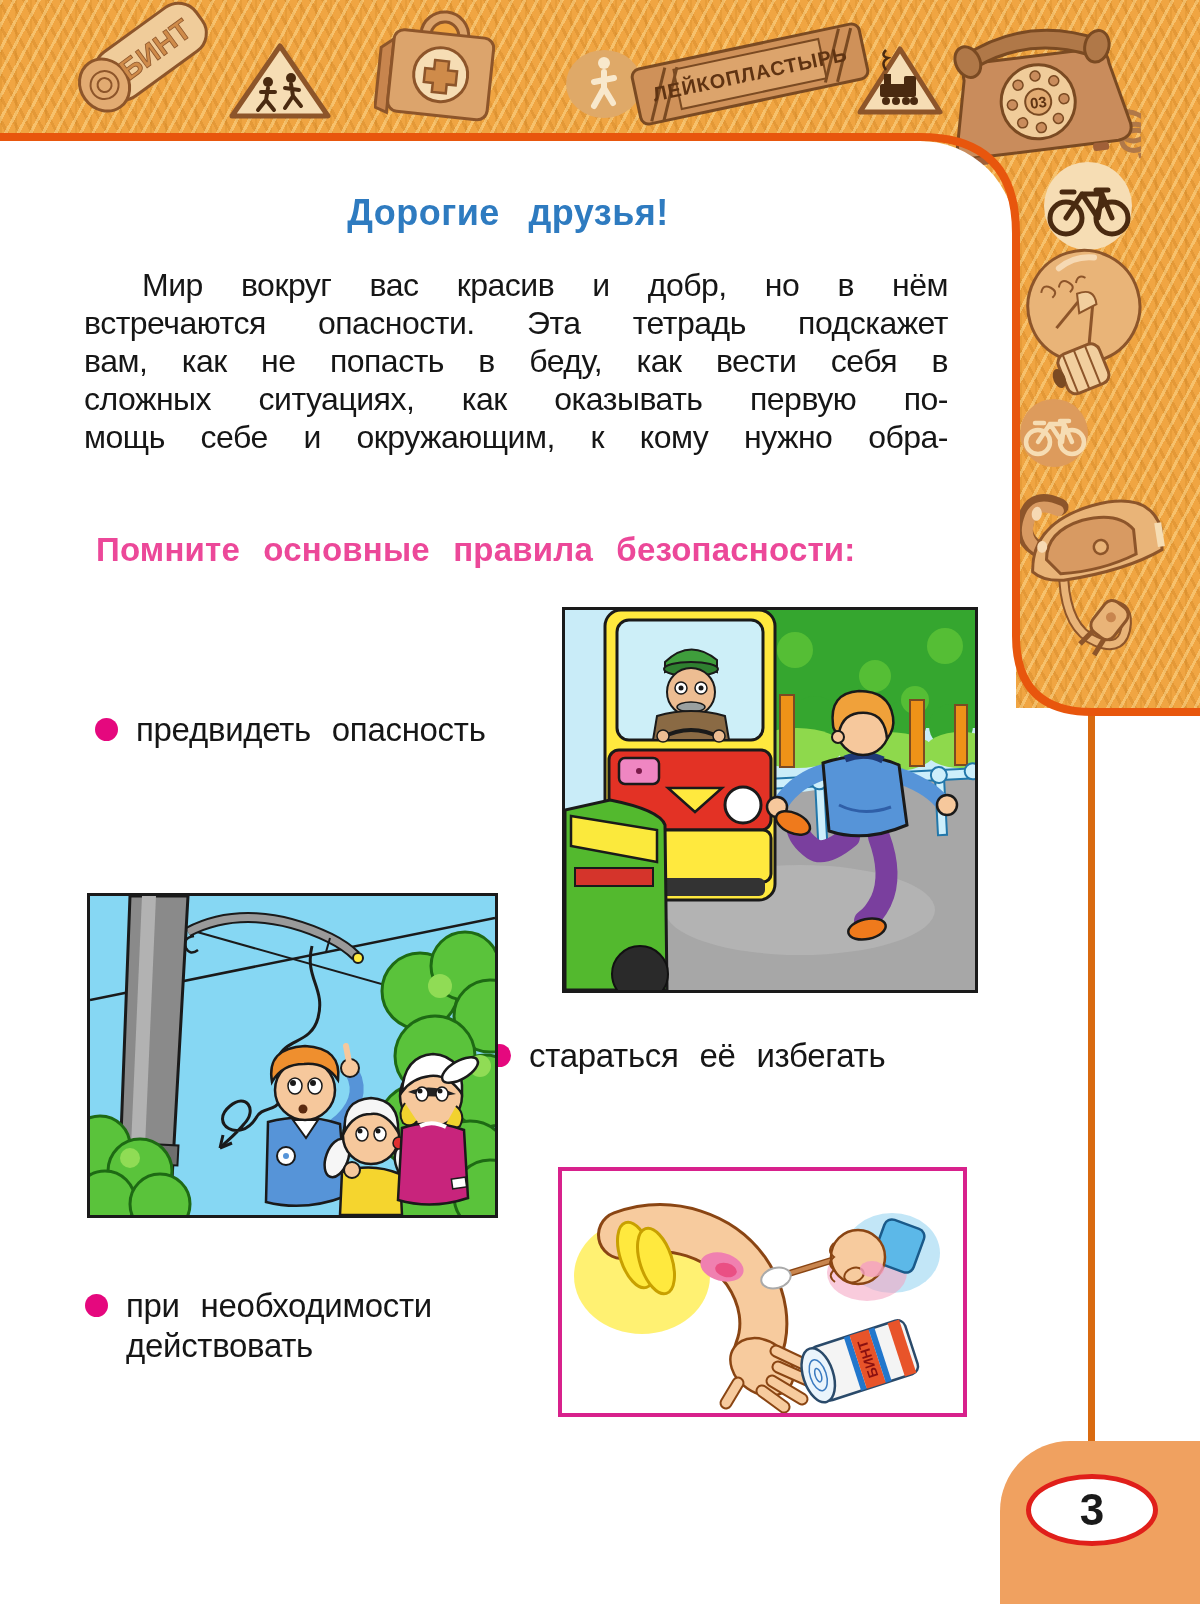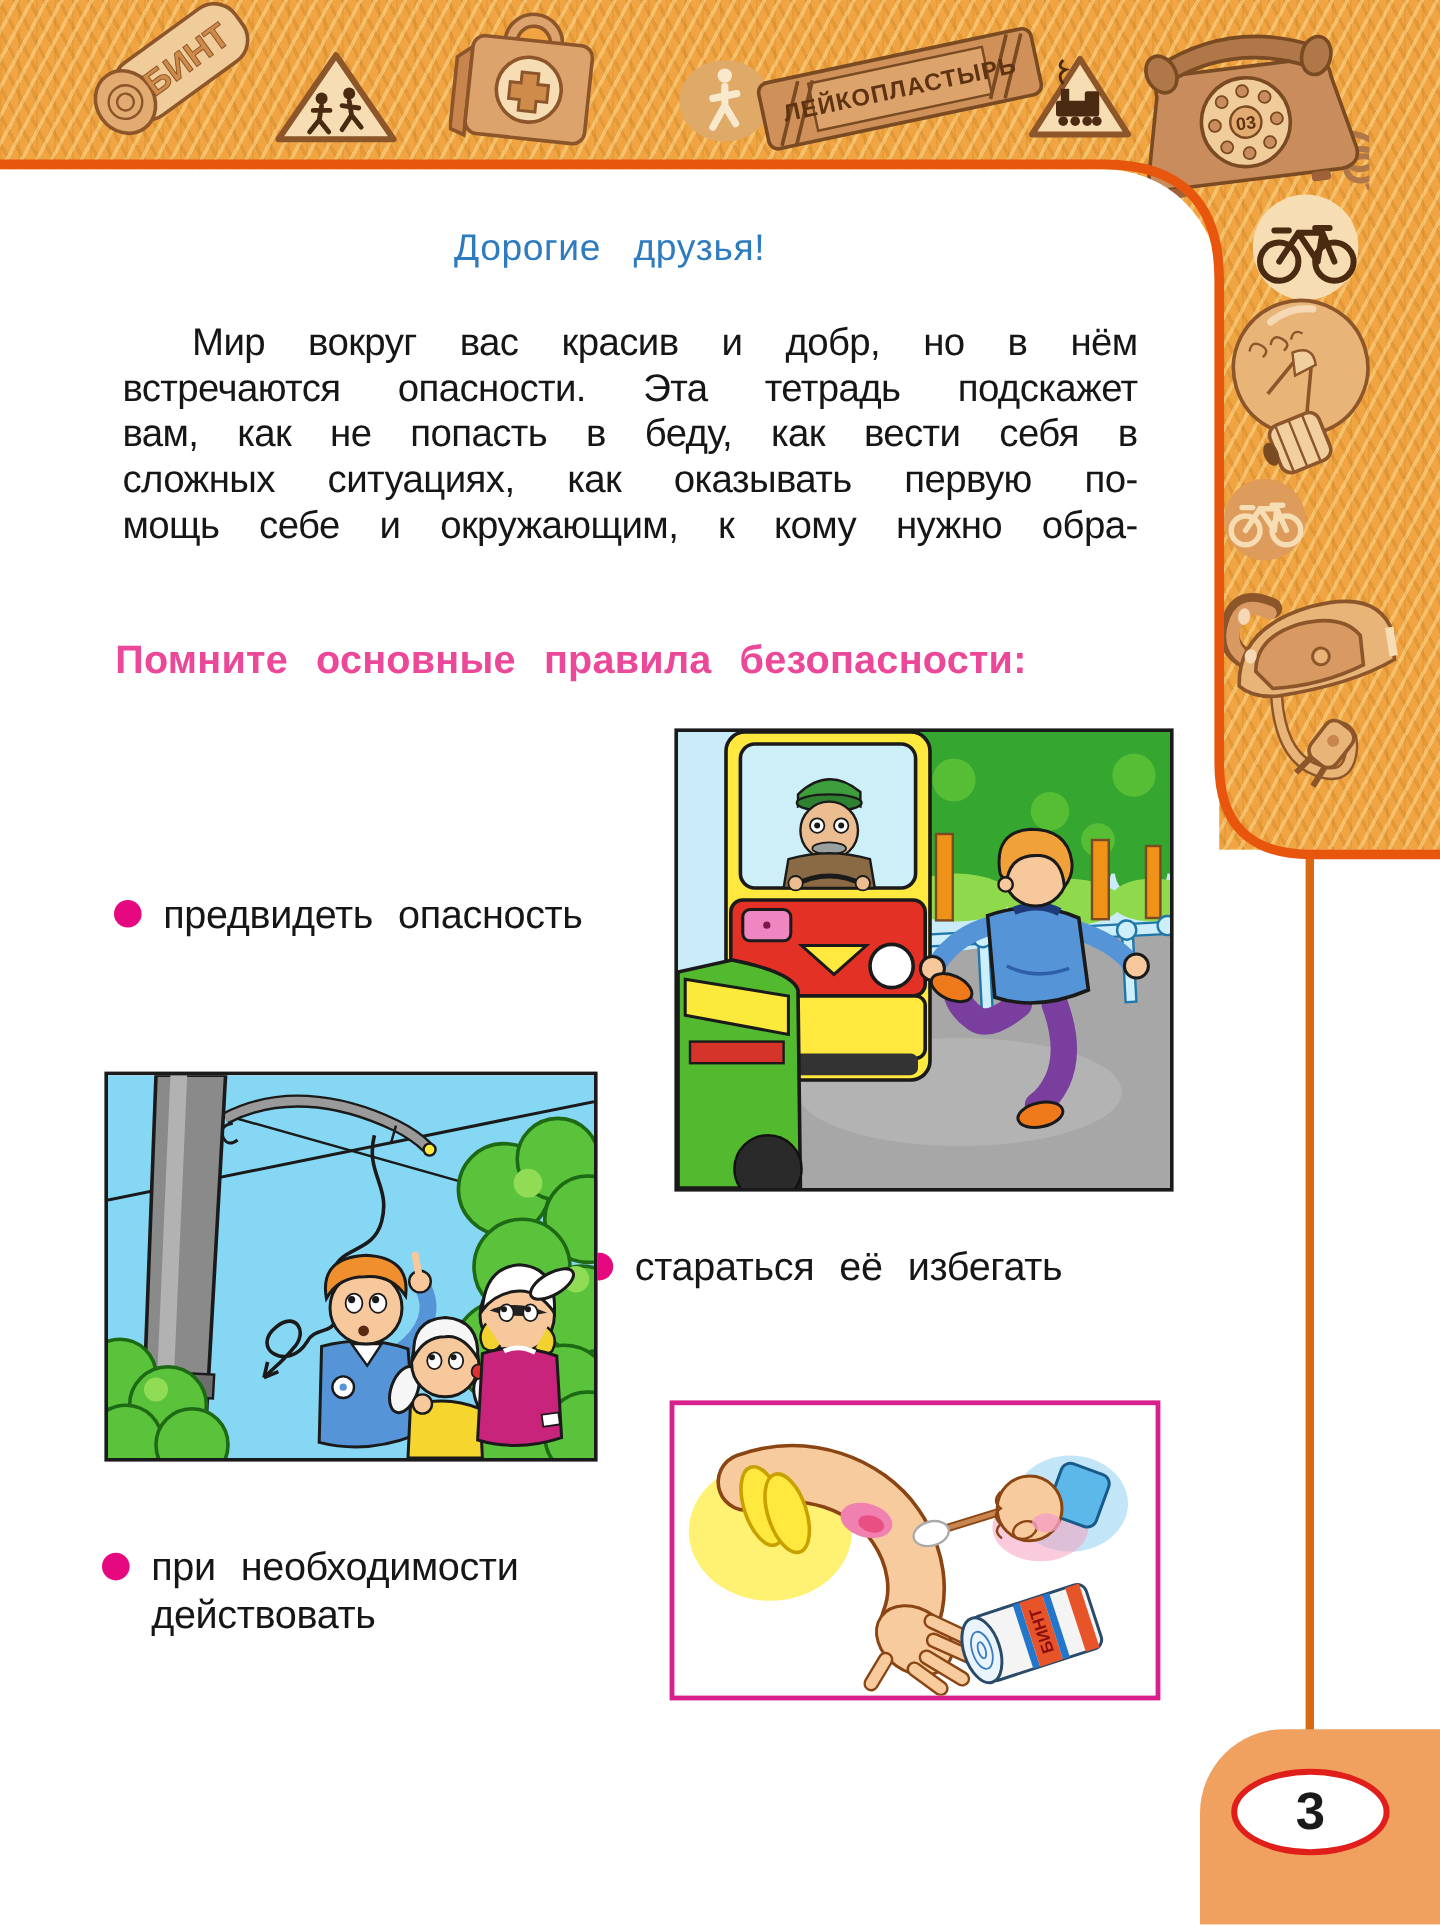"Дорогие друзья!" .title { font-size: 31px -> 36px; font-weight: normal -> bold }
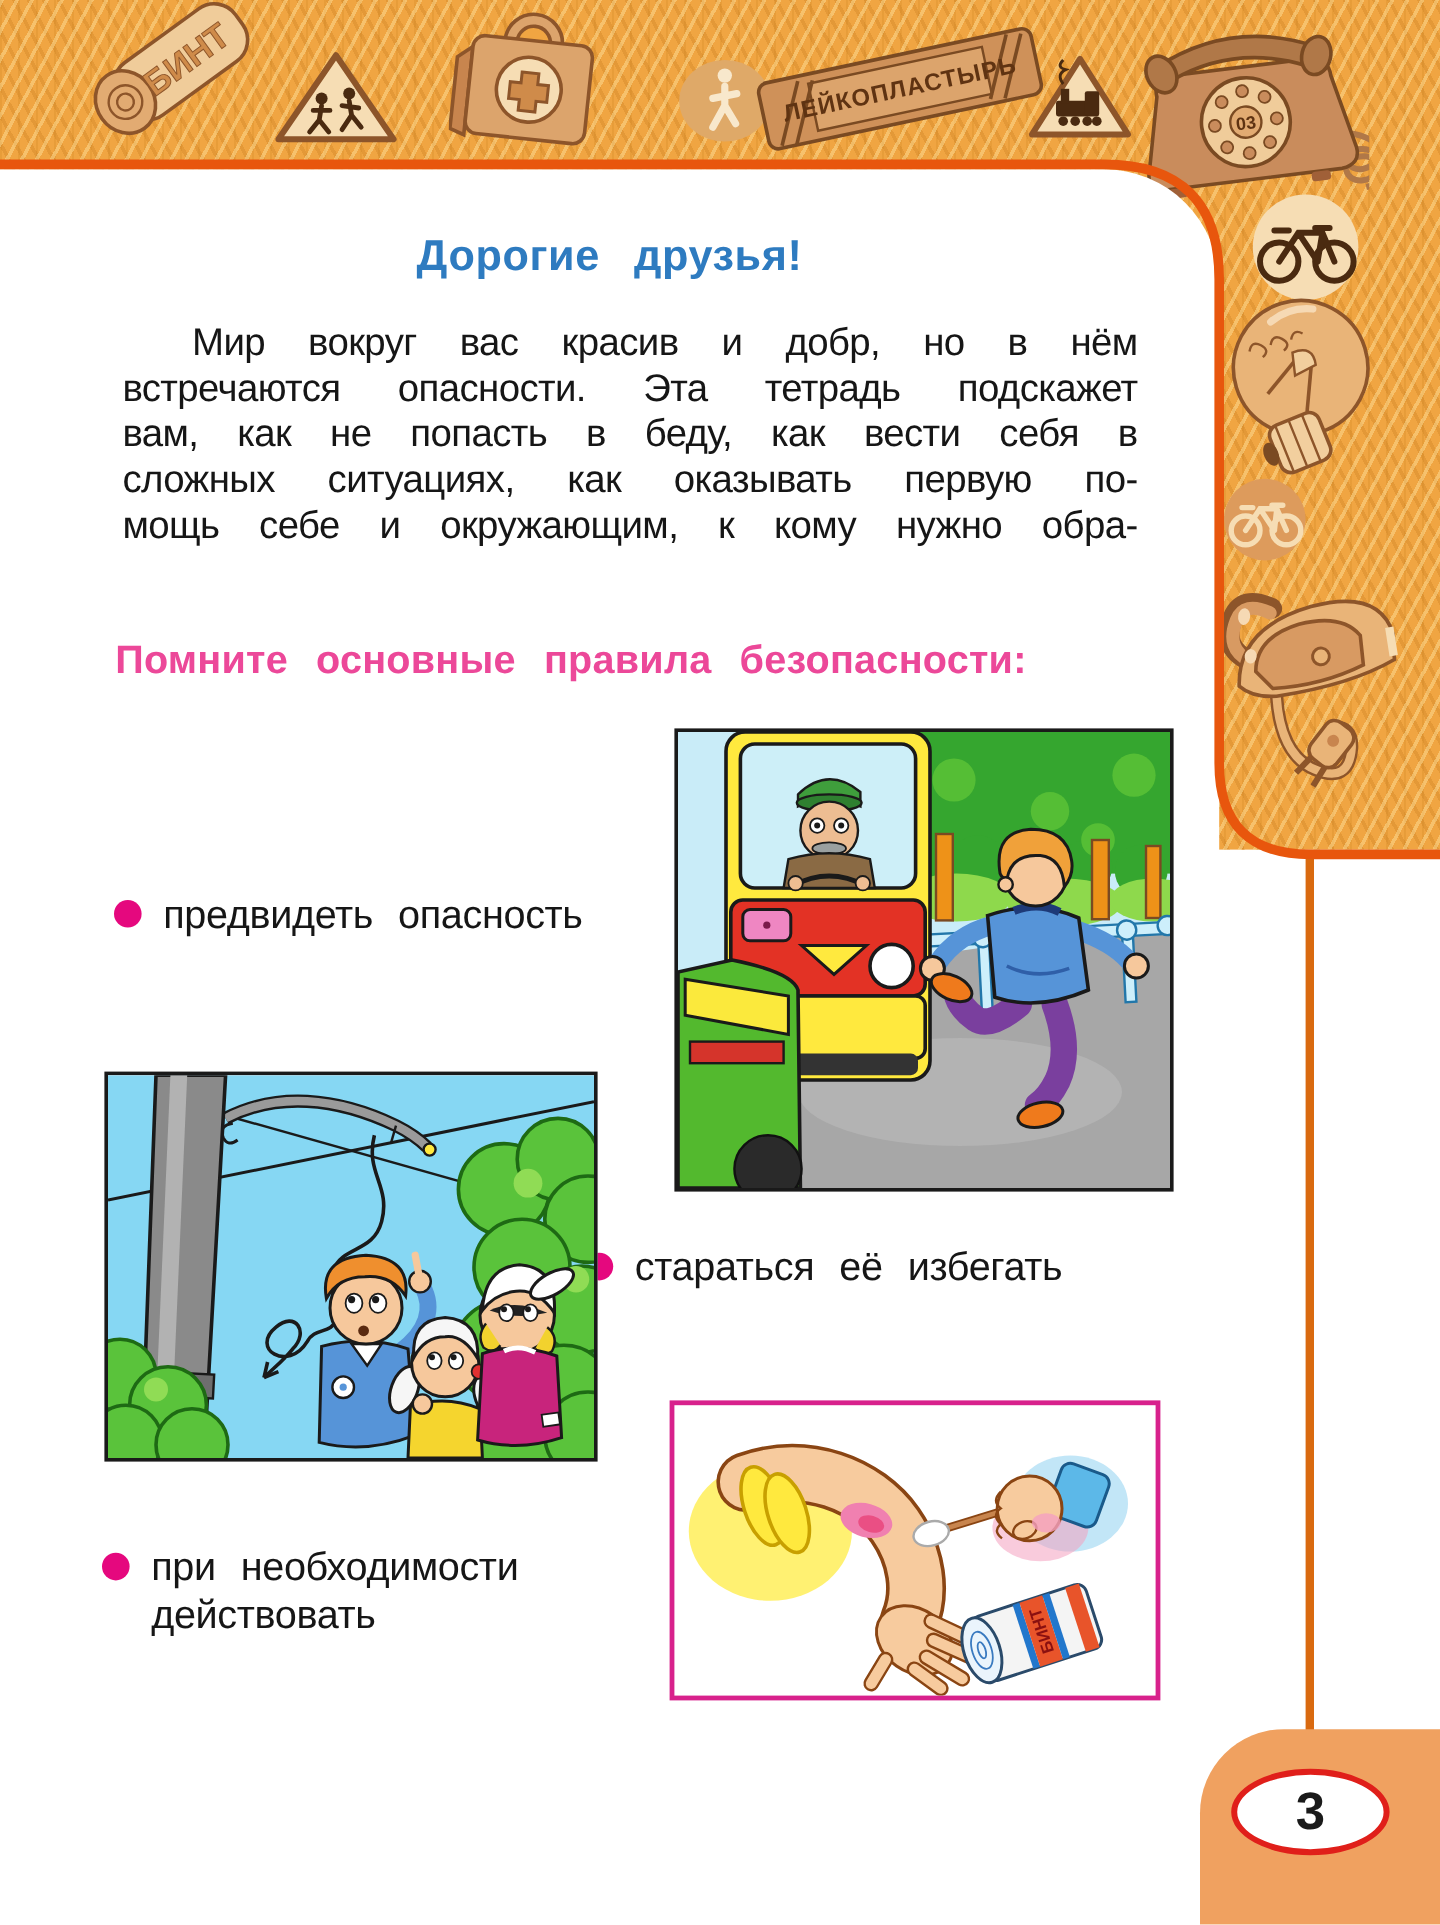"Мир вокруг вас красив и" .intro .ln { margin-left: 18px -> none }
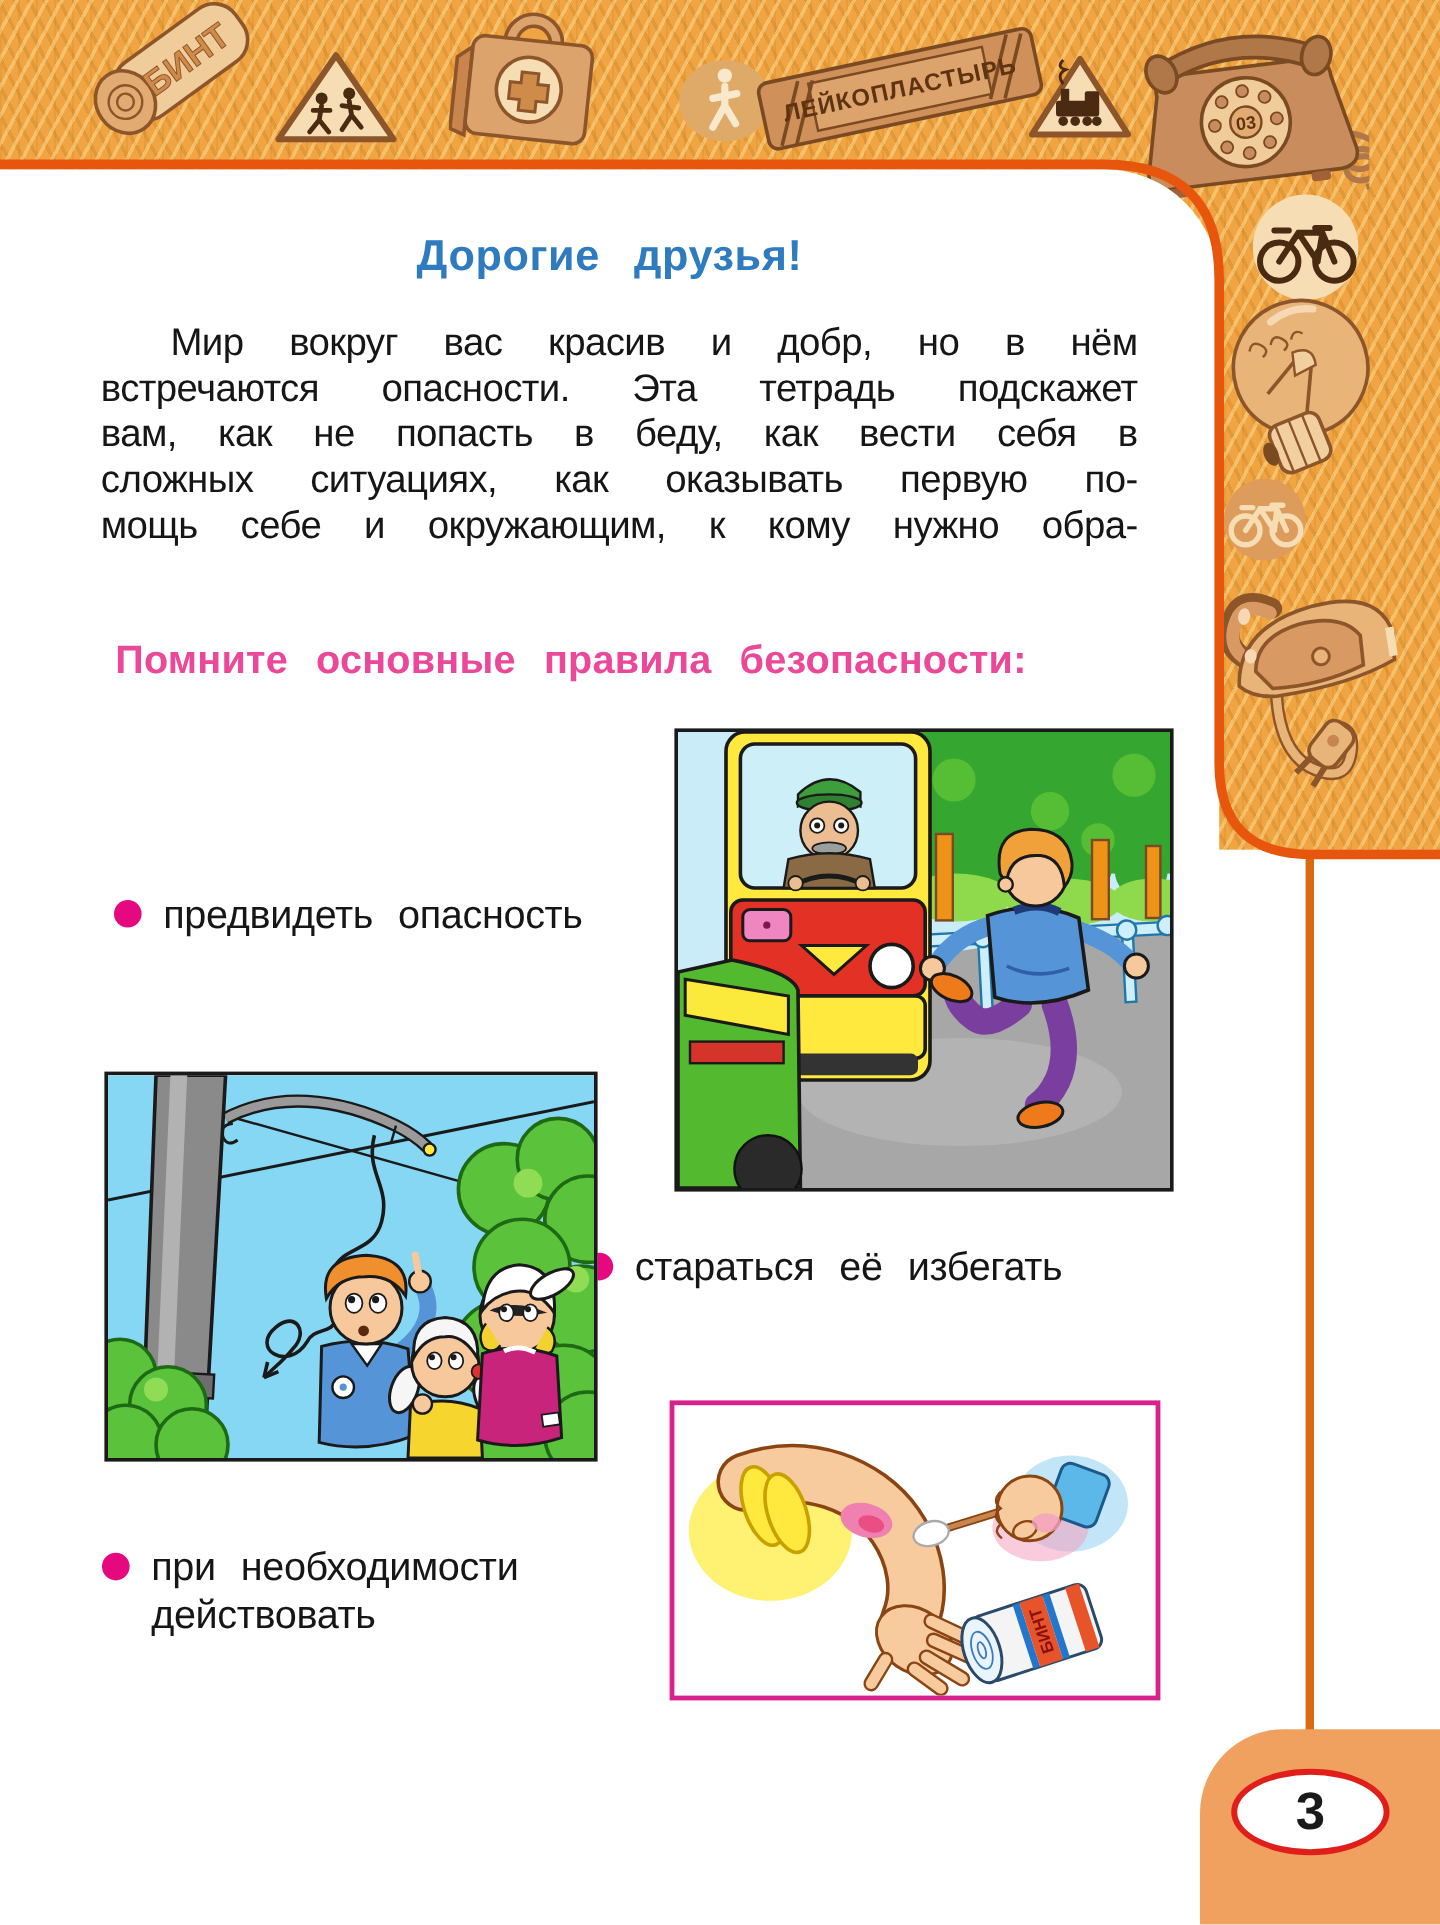"предвидеть опасность" #bullet1 { margin-top: 32px -> none }
